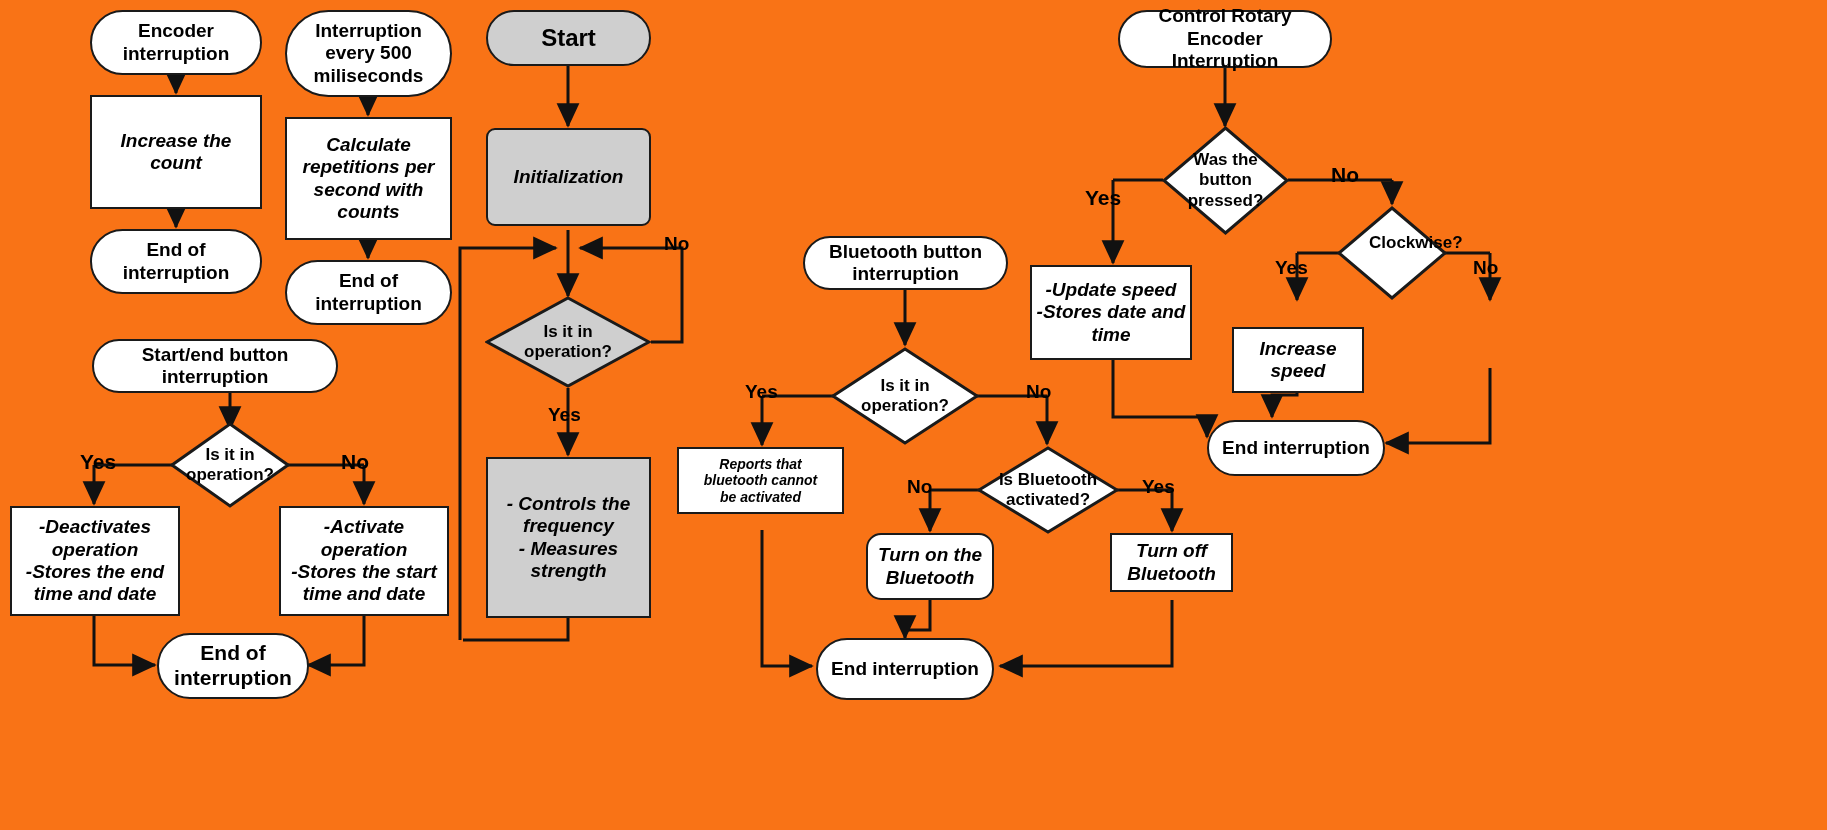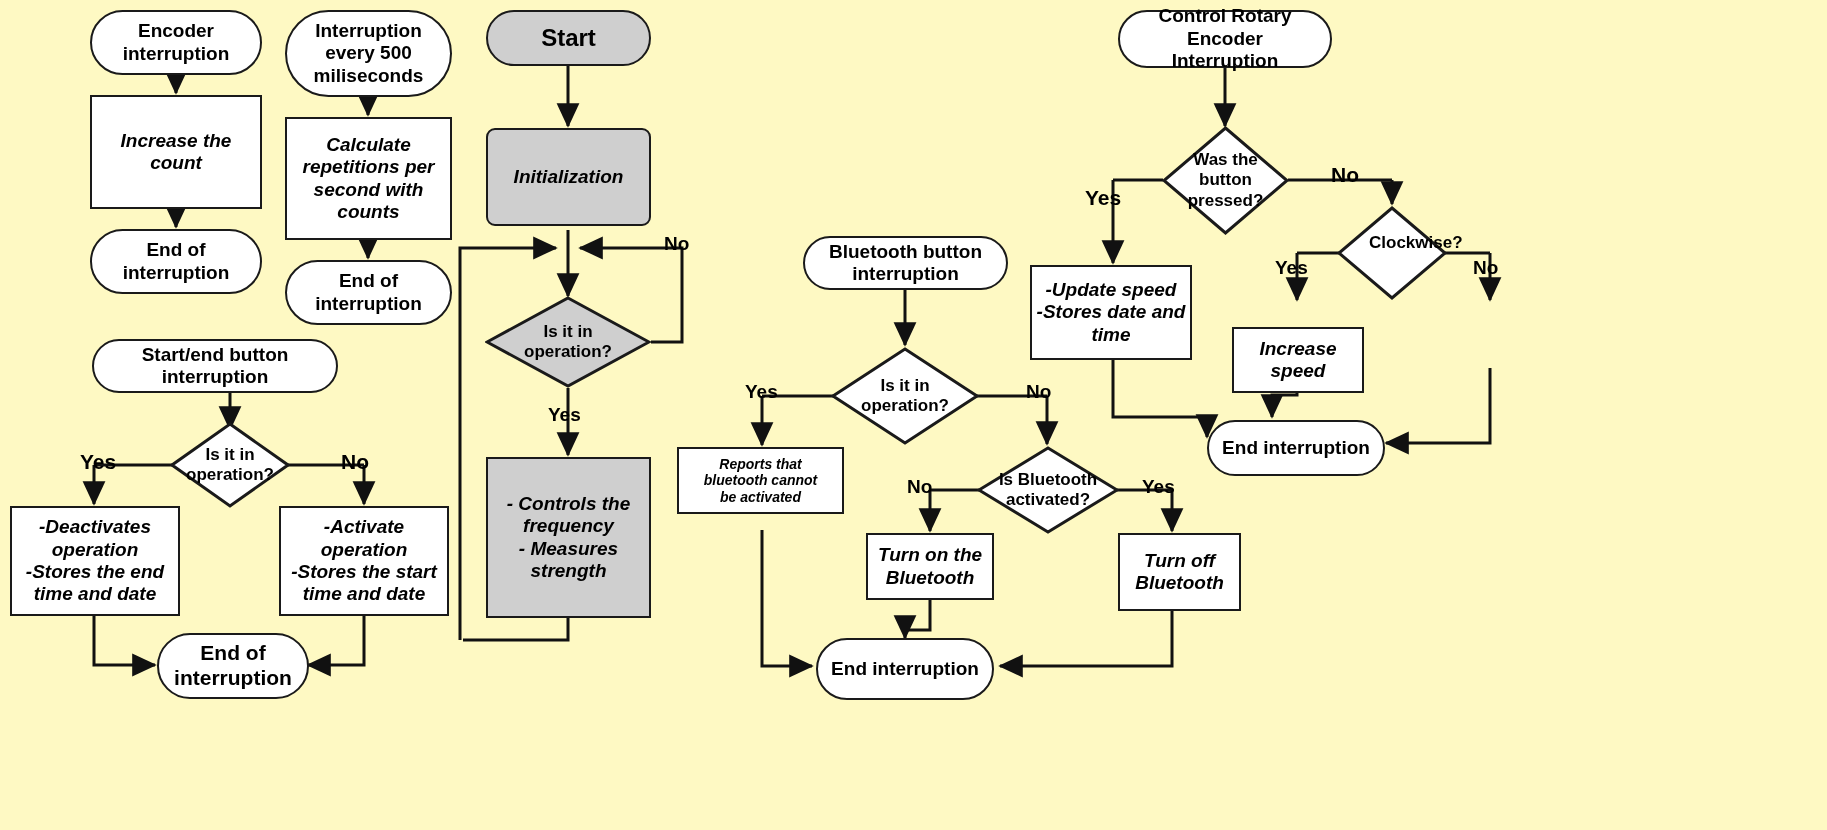"Encoder" #canvas { background: #fef9c3 -> #f97316 }
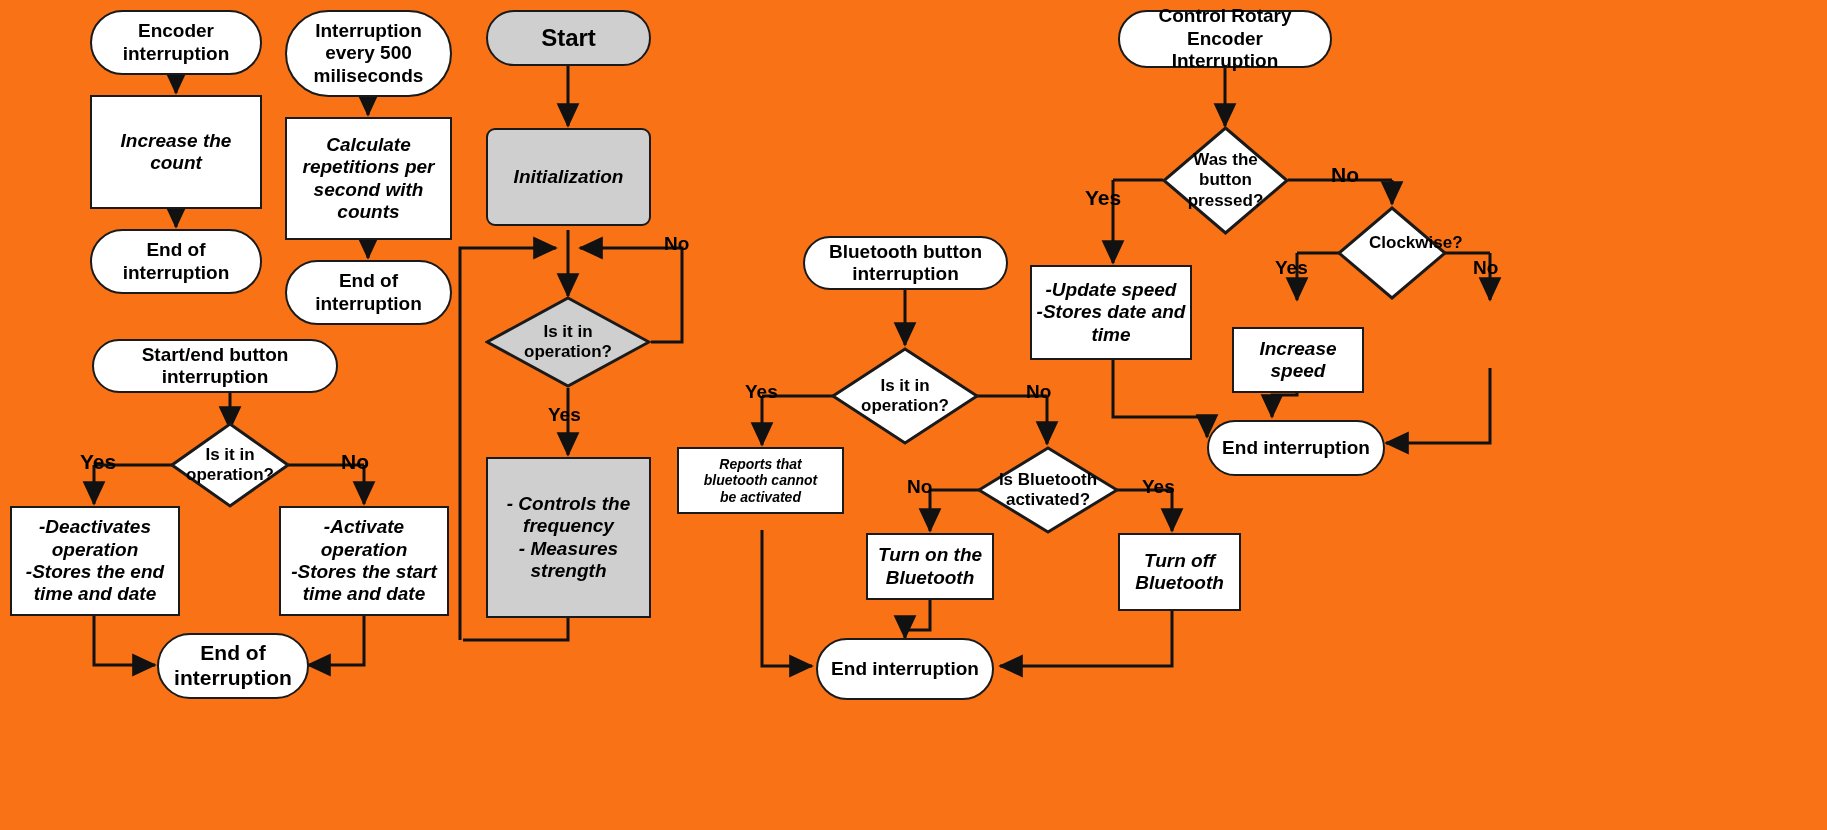"Turn on the" div.node { border-radius: none -> 15px }
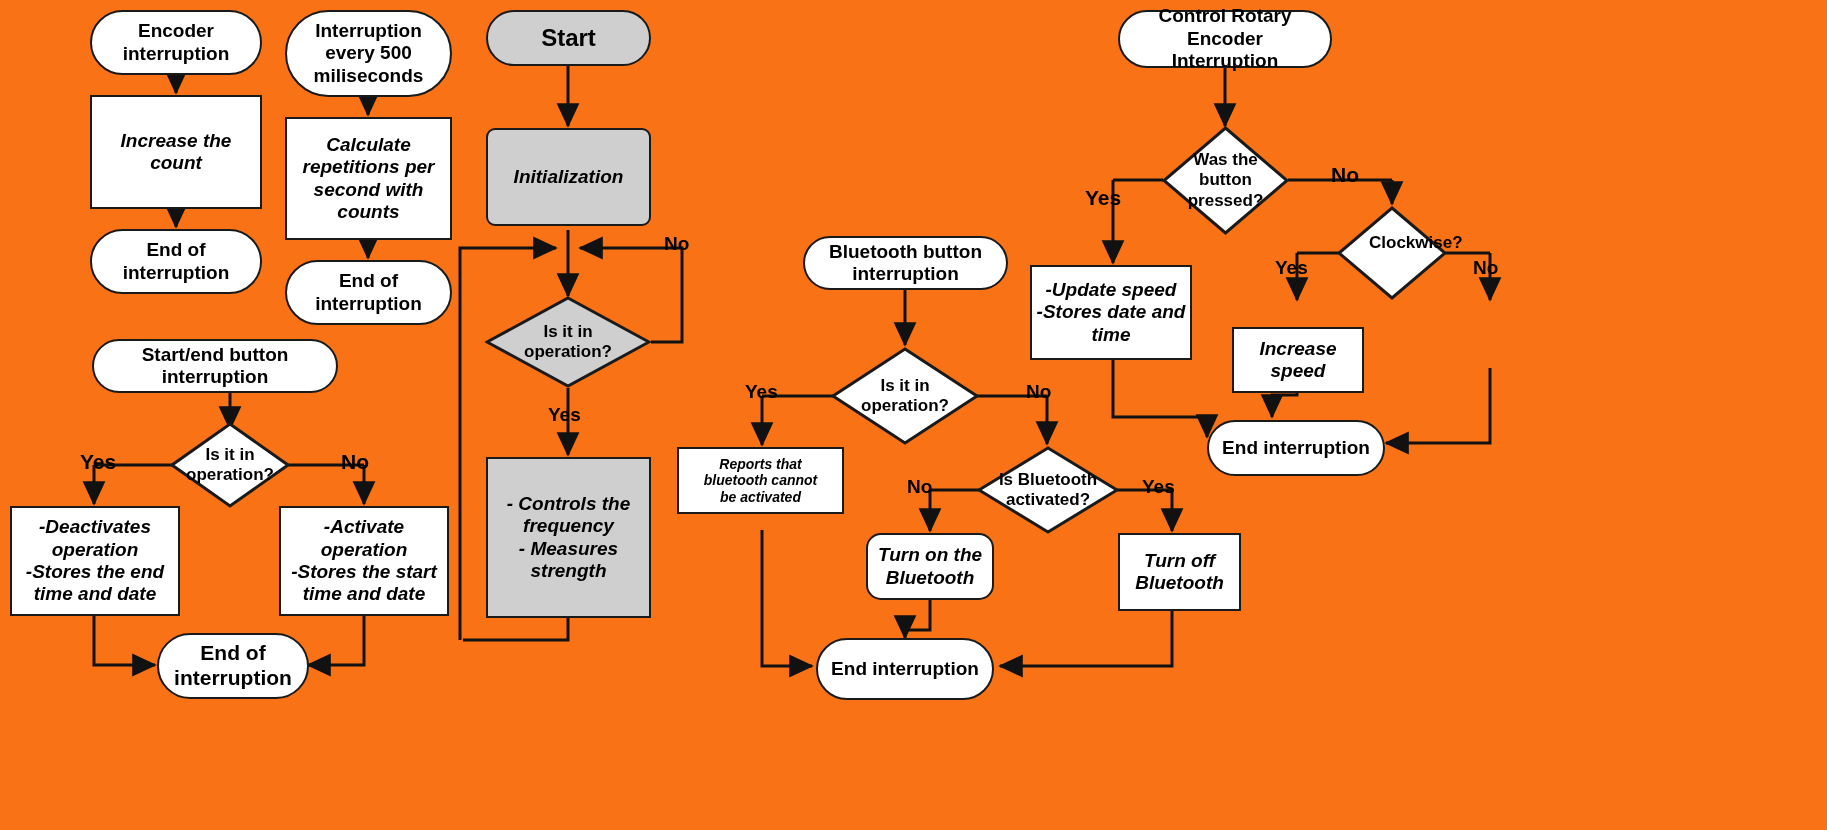"Turn off" div.node { height: 78px -> 59px; margin-left: 8px -> none }
